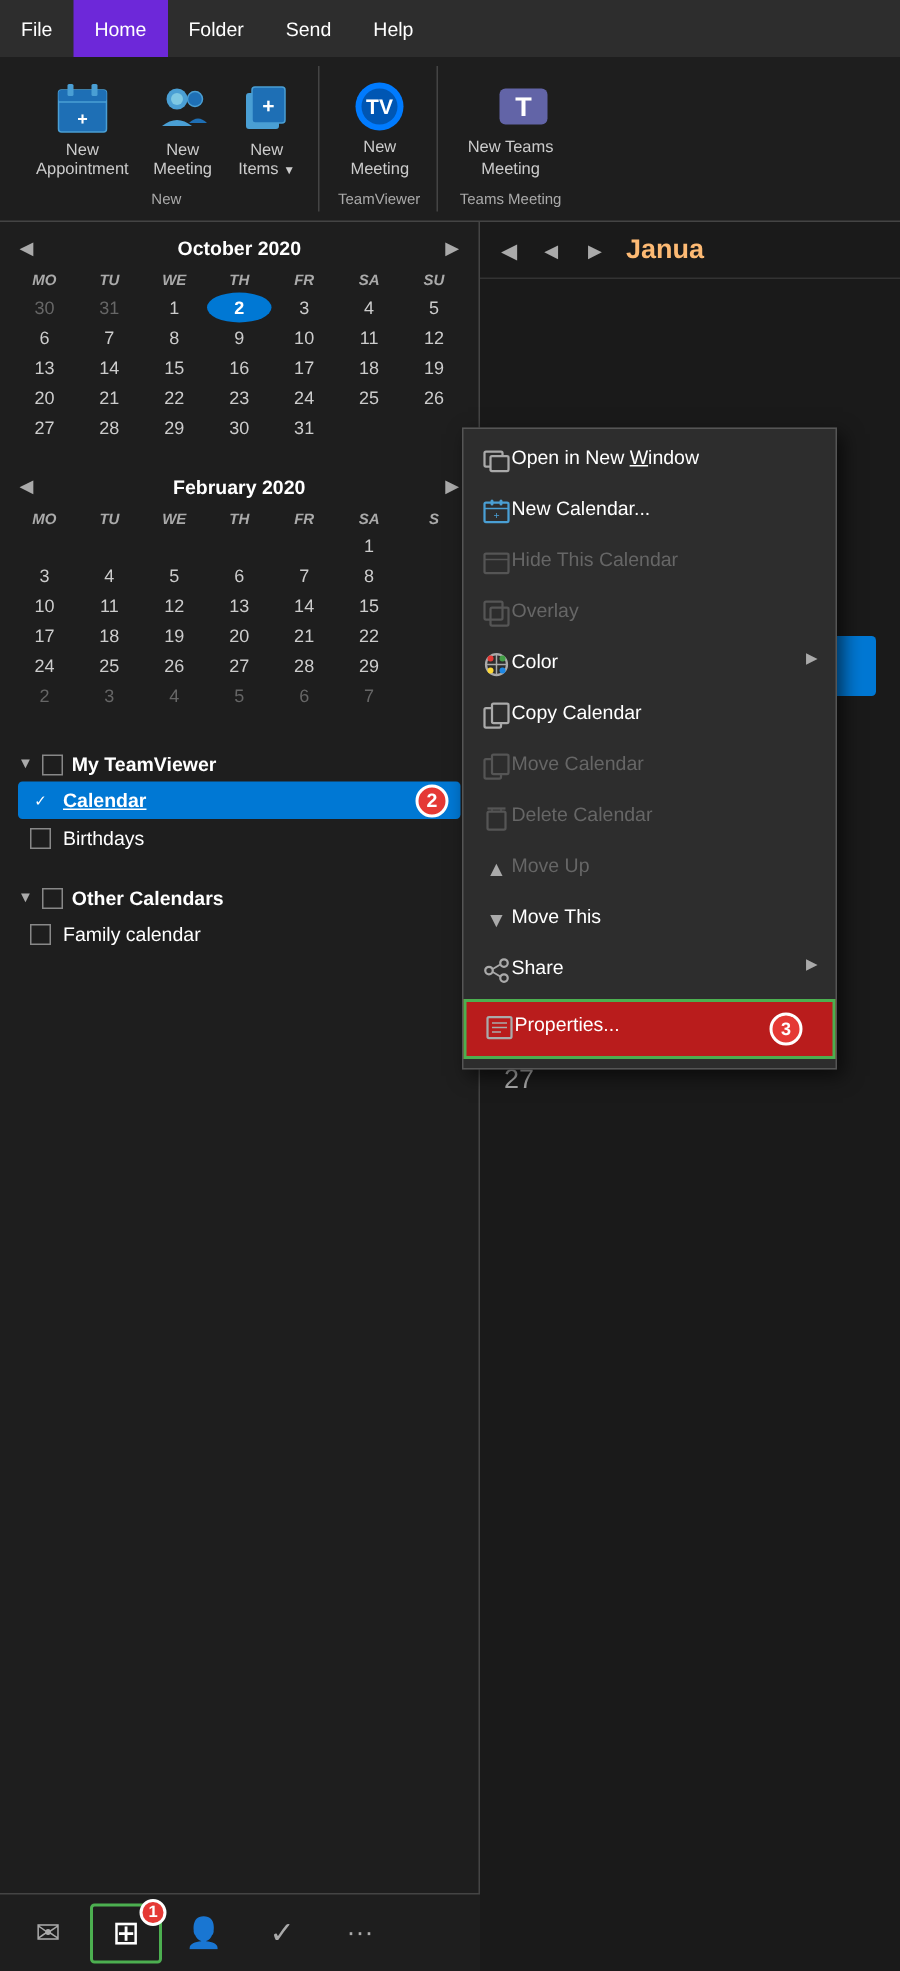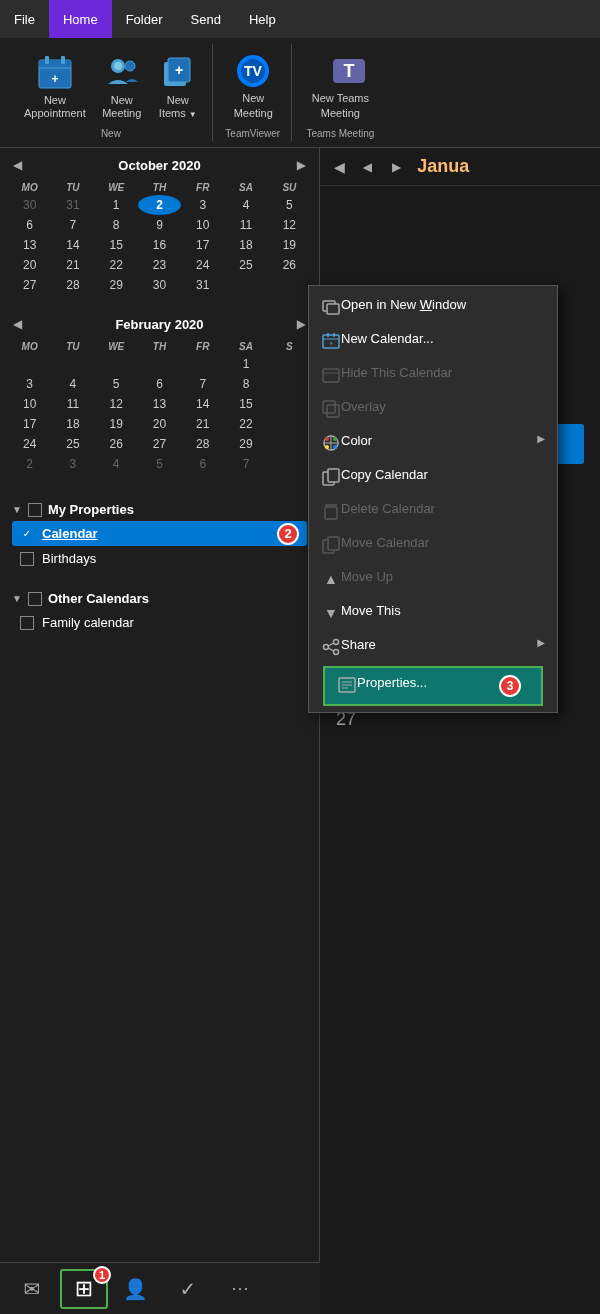"My Properties" span { text: Properties -> TeamViewer }
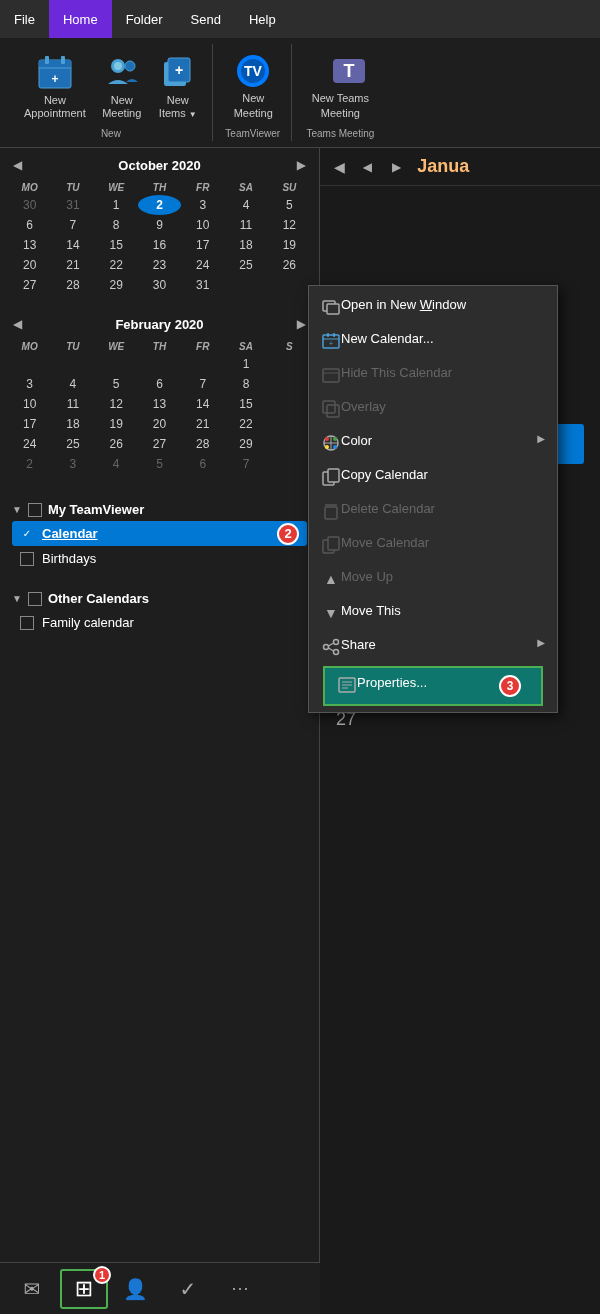"Delete Calendar" div.ctx-item { order: before "Move Calendar" -> after "Move Calendar" }
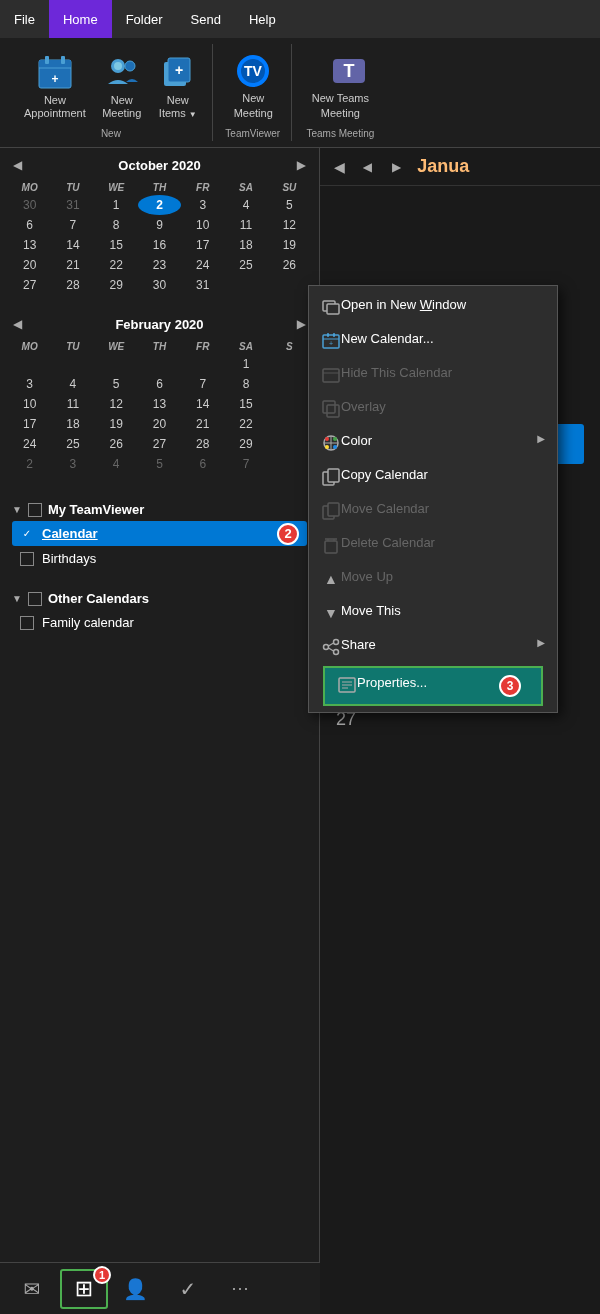"Properties..." div.ctx-item { background: #0f766e -> #b91c1c; margin: 2px 14px -> 2px 0 }
